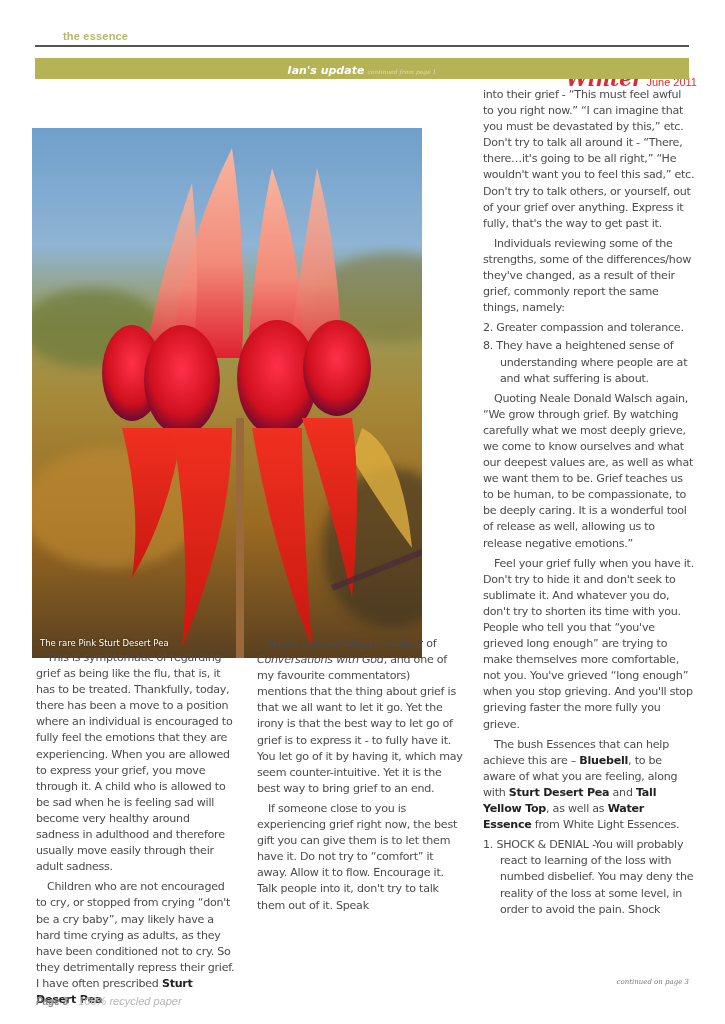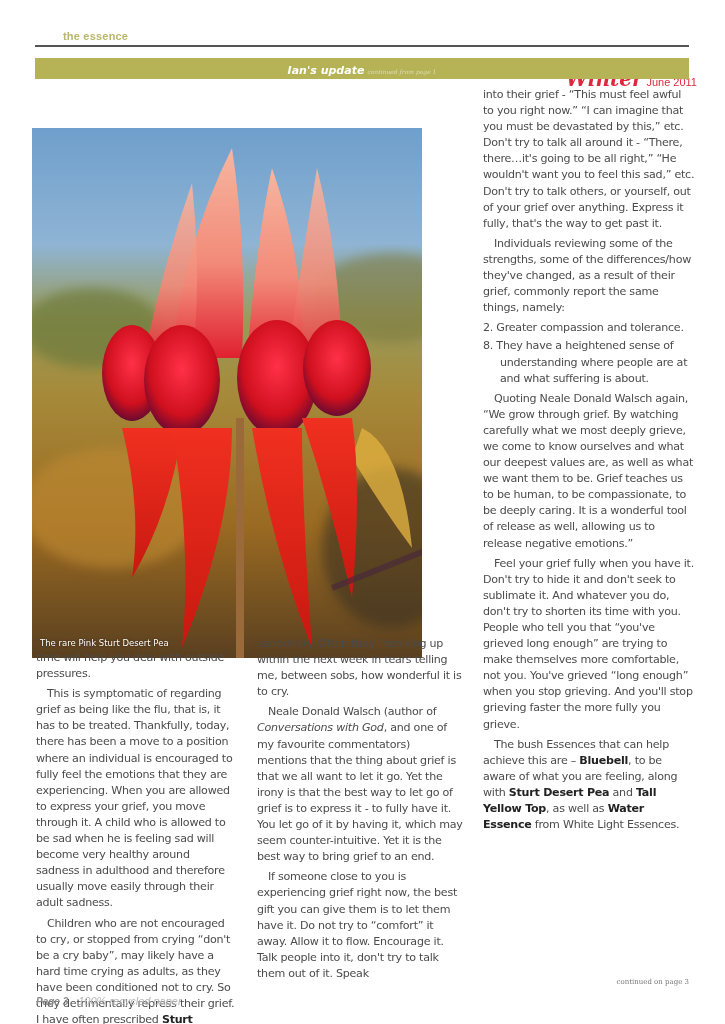"cannot cry. Often they then" p.noindent { html: <p>cannot cry. Often they then ring up within the next week in tears telling me, between sobs, how wonderful it is to cry.</p> -> none }
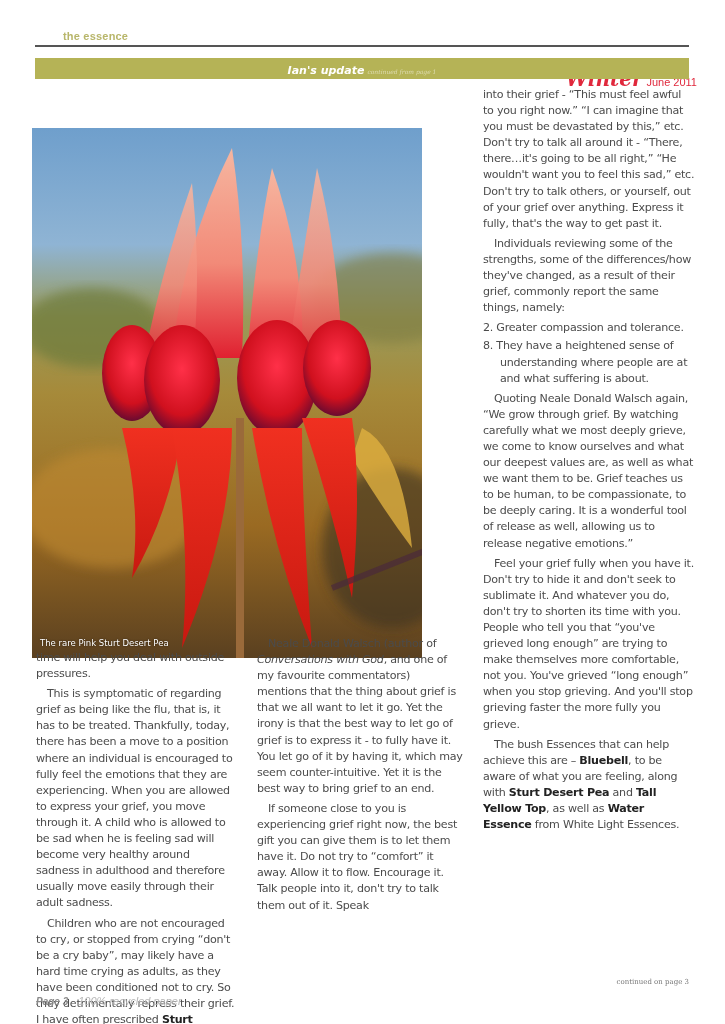"time will help you deal" p.noindent { html: <p>time will help you deal with outside pressures.</p> -> none }
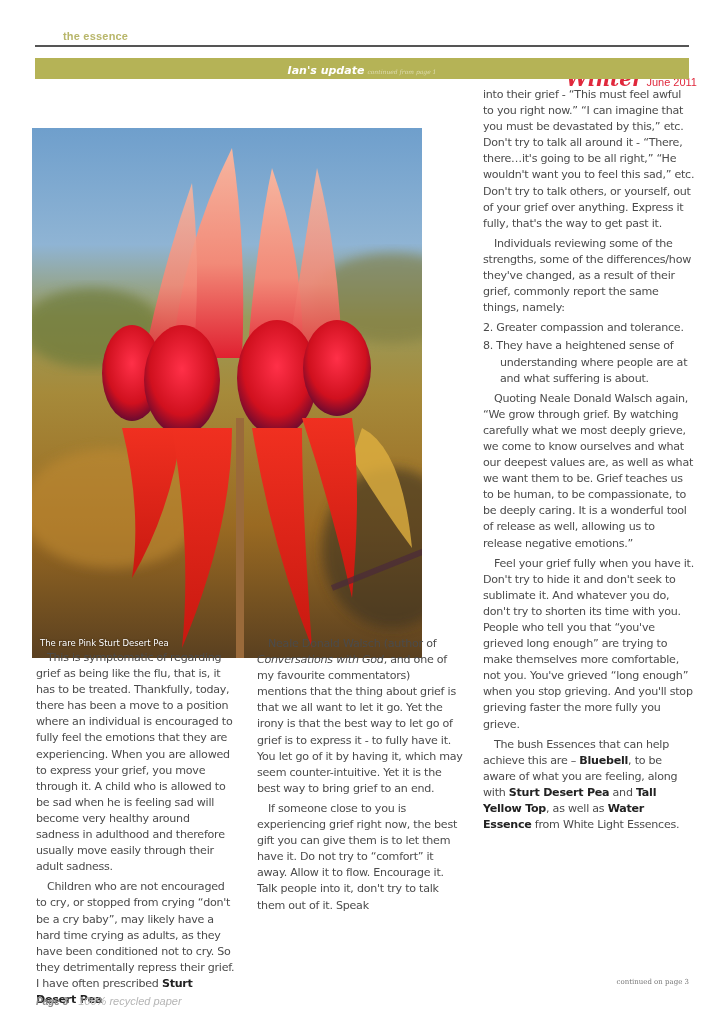"1. SHOCK & DENIAL -You" ol { html: none -> <ol> <li><span>1.</span> <span>SHOCK &amp; DENIAL</span><span> -You will probably react to learning of the loss with numbed disbelief. You may deny the reality of the loss at some level, in order to avoid the pain. Shock</span></li> </ol> }
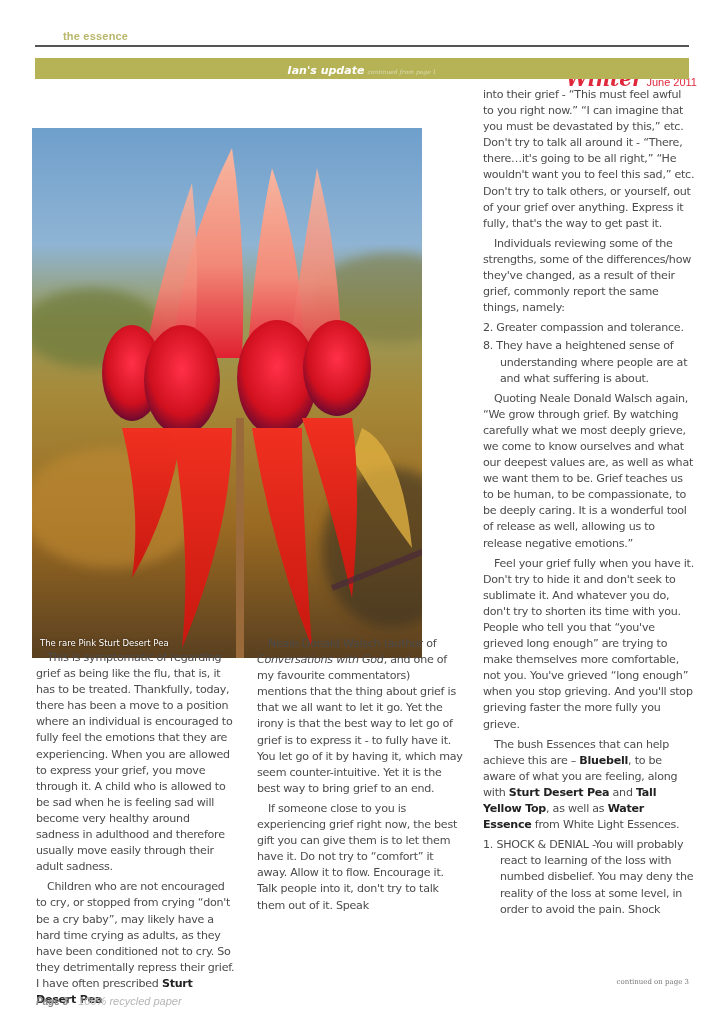"continued on page 3" .cont-next { font-style: none -> italic }
